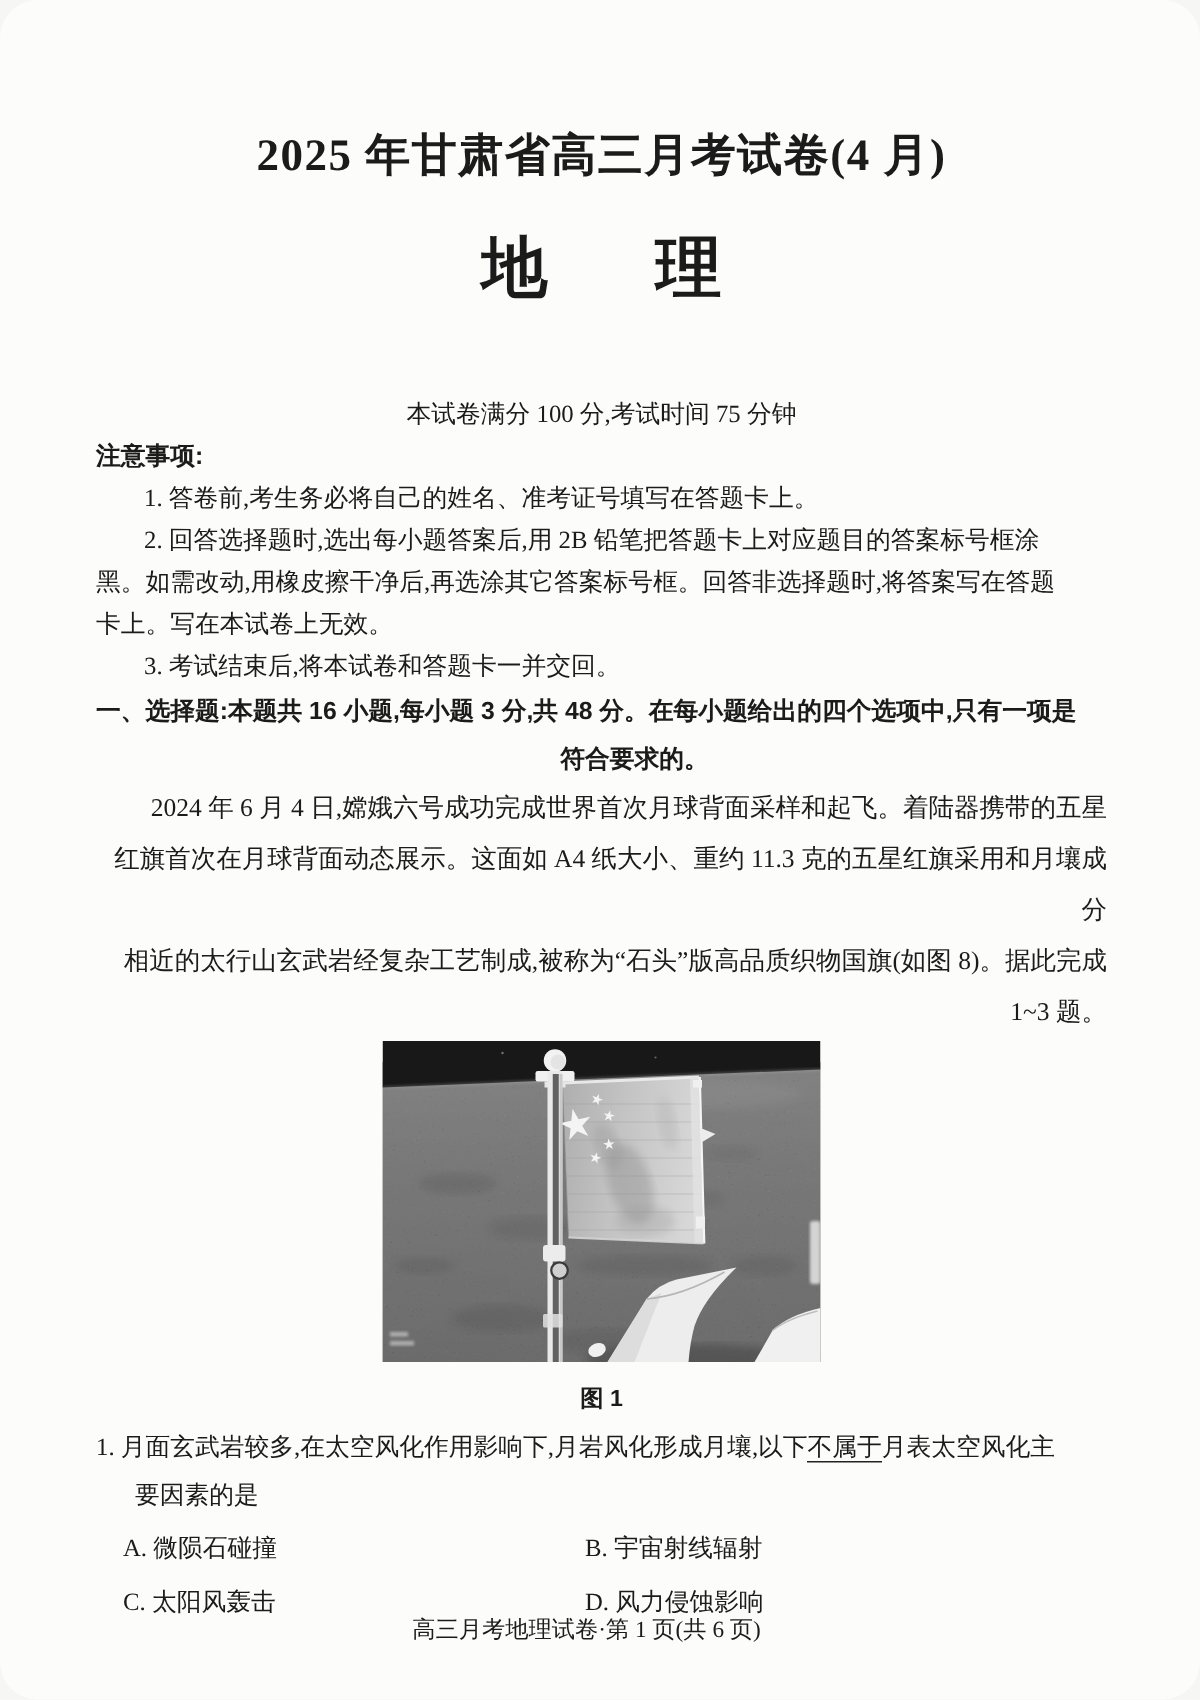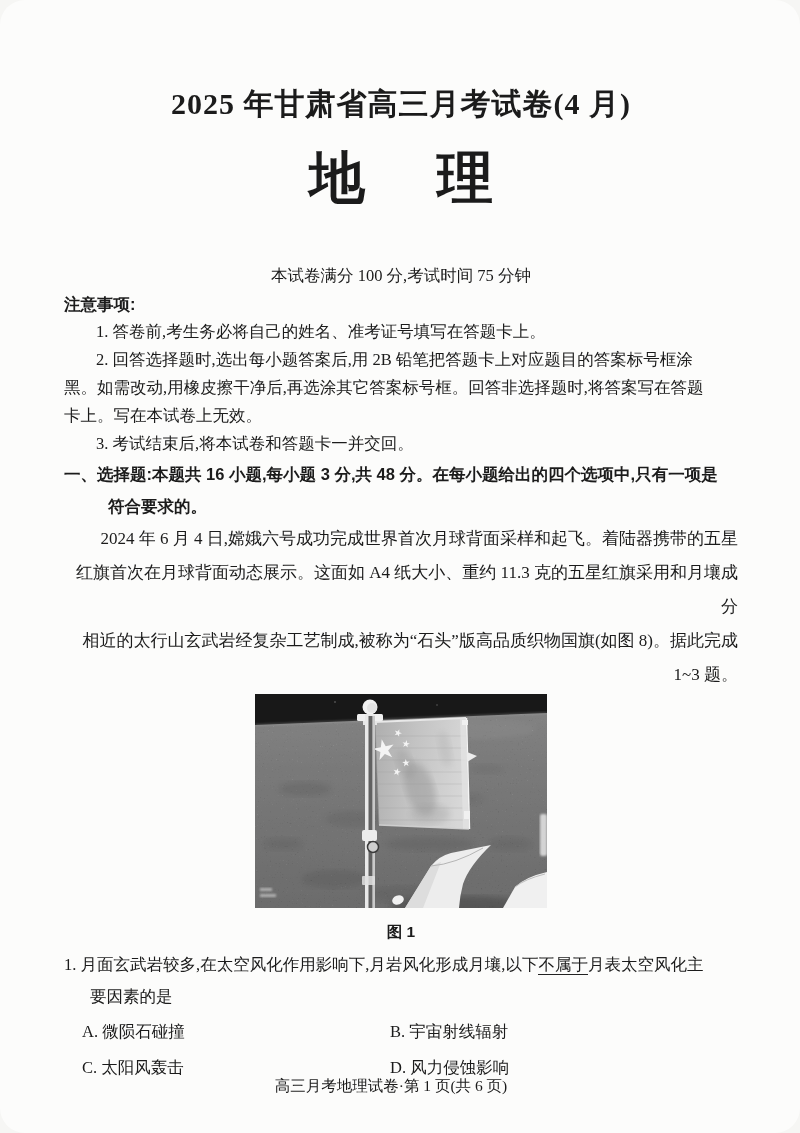"地 理" .subject { font-size: 56px -> 44px }
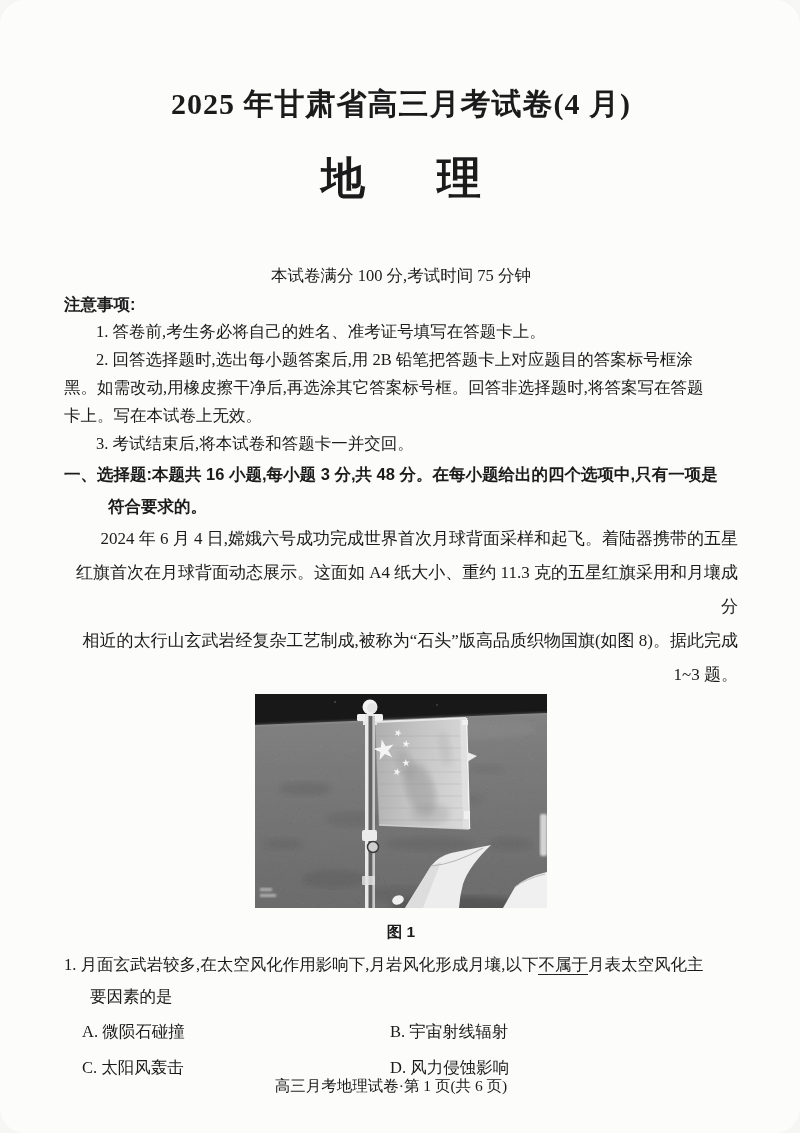"符合要求的。" .section-header .cont { text-align: none -> center }
